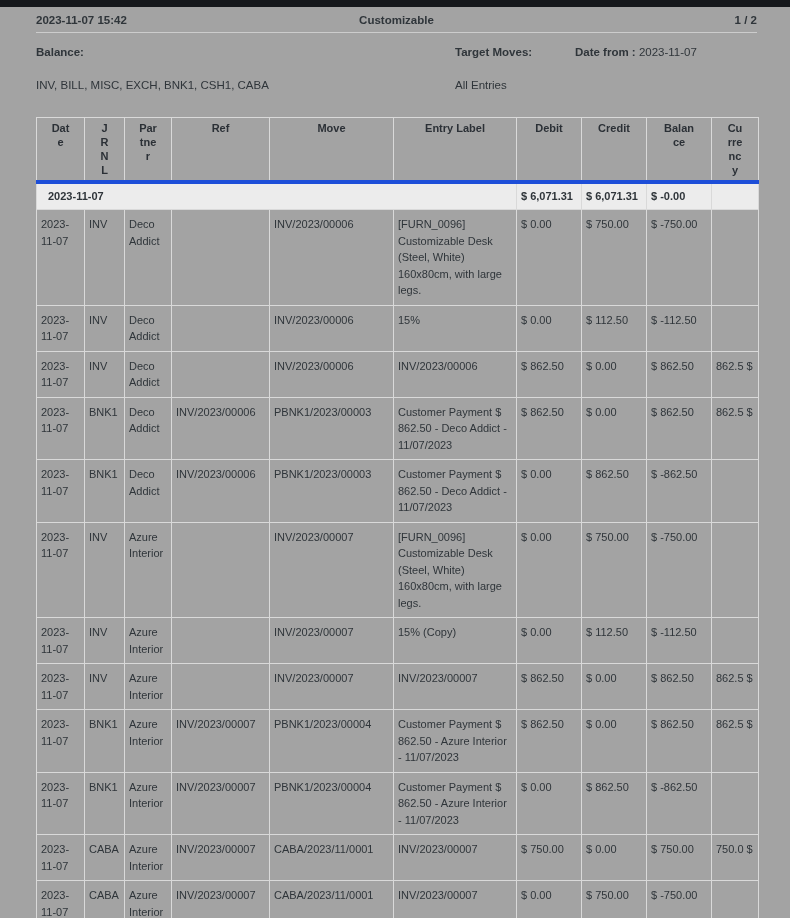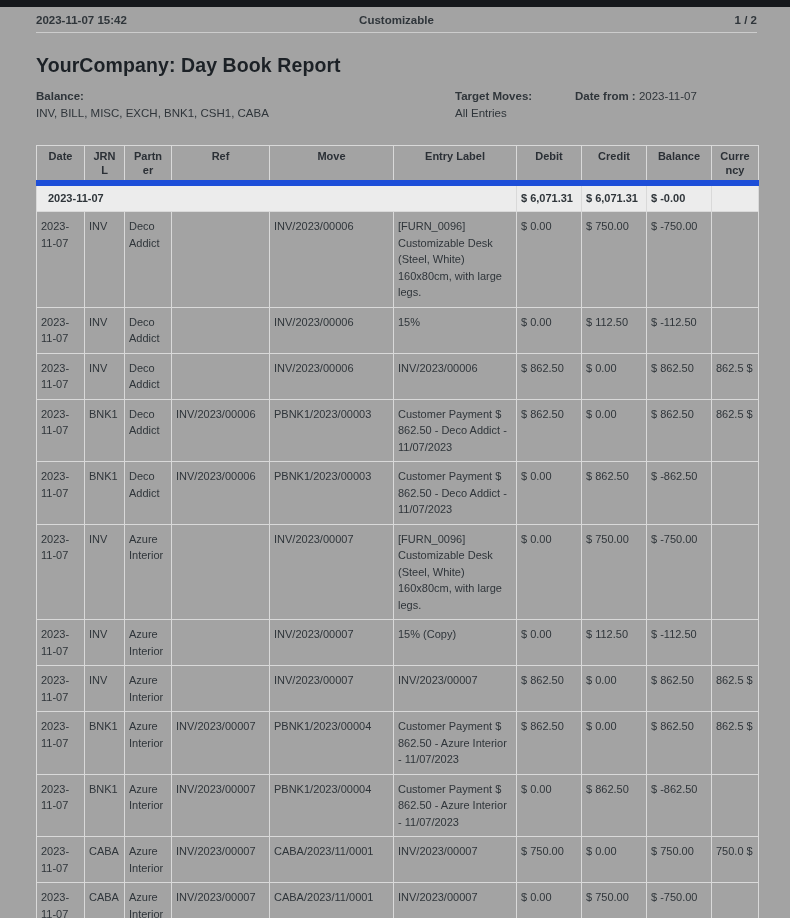"YourCompany: Day Book Report" h1.title { html: <h1>YourCompany: Day Book Report</h1> -> none }
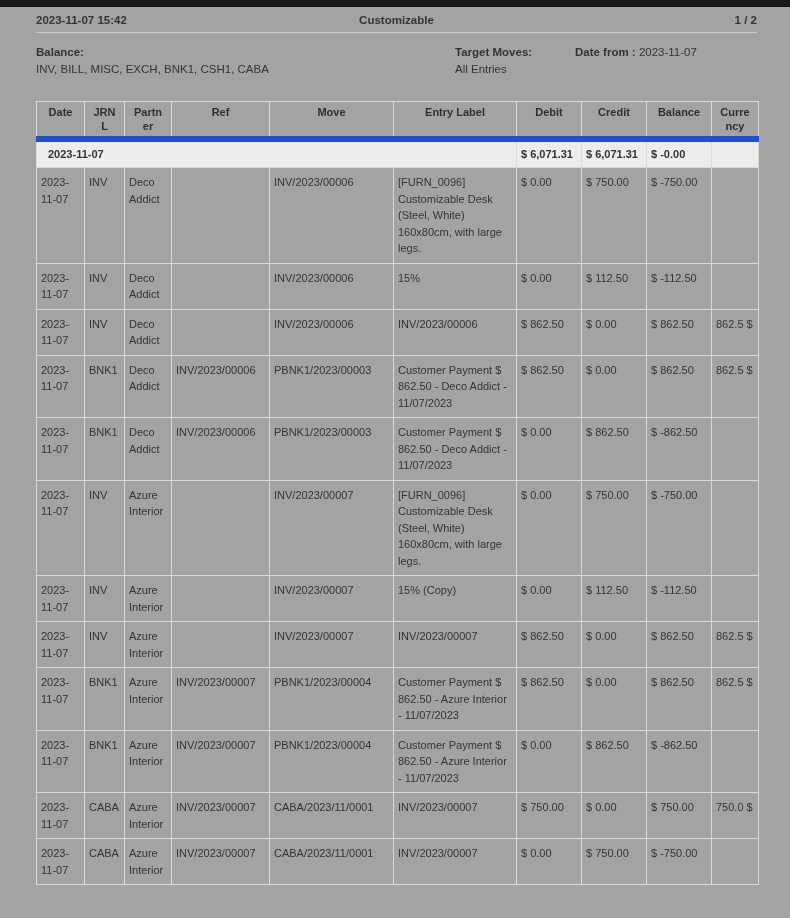"INV, BILL, MISC, EXCH, BNK1," .filter-journals .f-value, .filter-target .f-value { margin-top: 0px -> 16px }
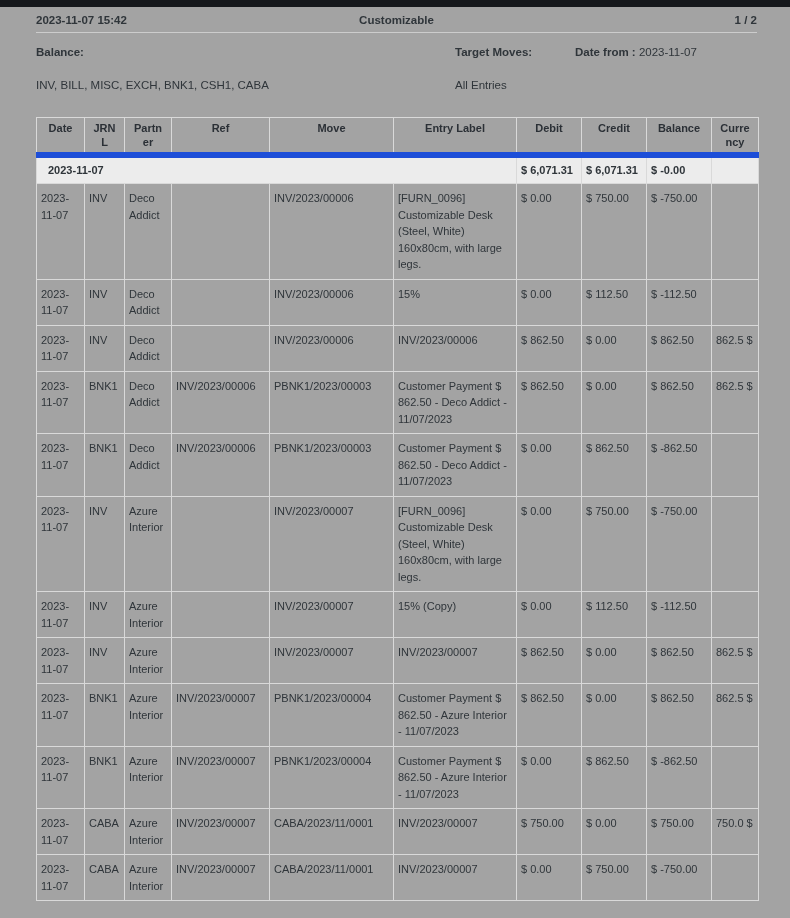"Date" table.report thead th { border-bottom: 6px solid #1d4ed8 -> 4px solid #1d4ed8; padding: 3px 7px -> 3px 14px }
